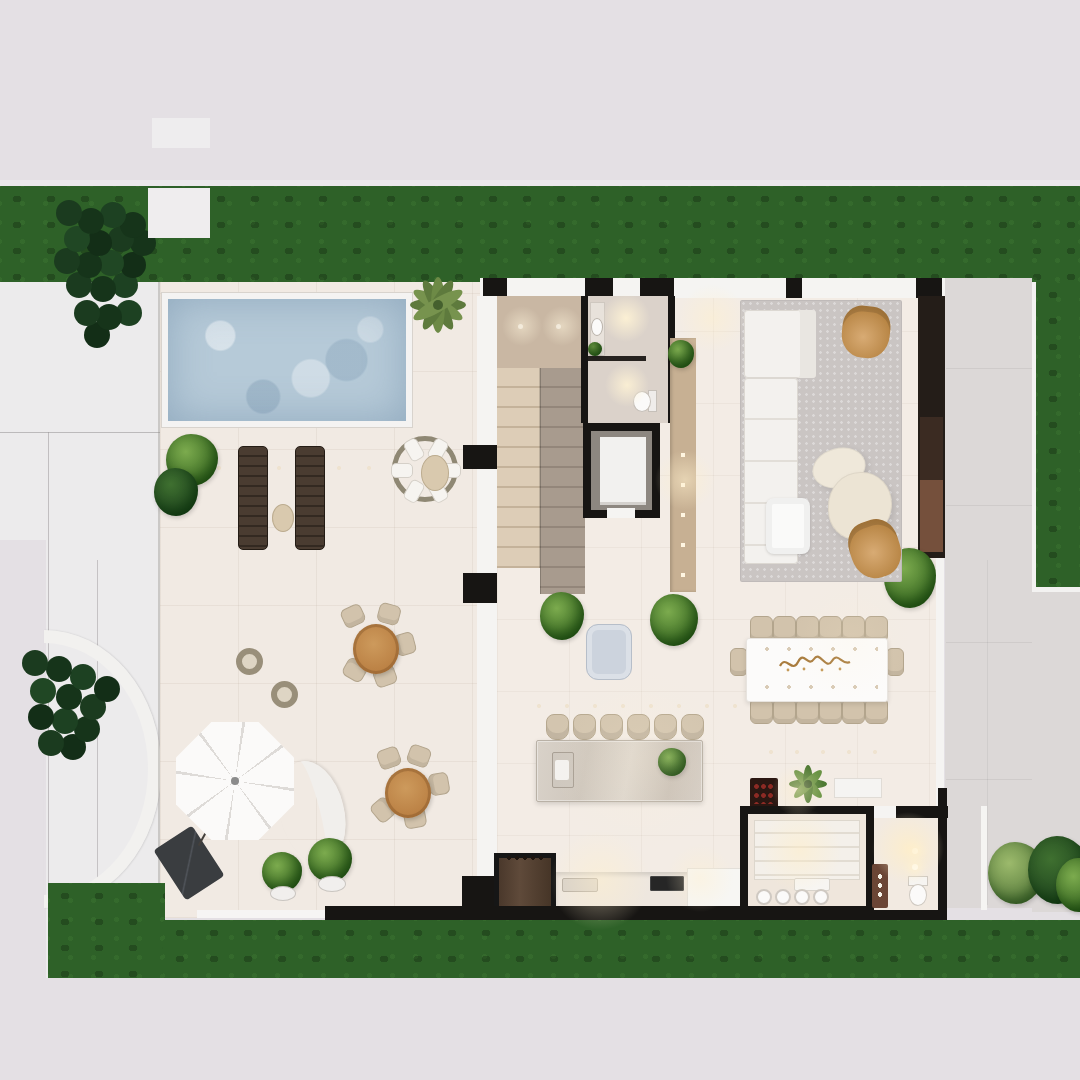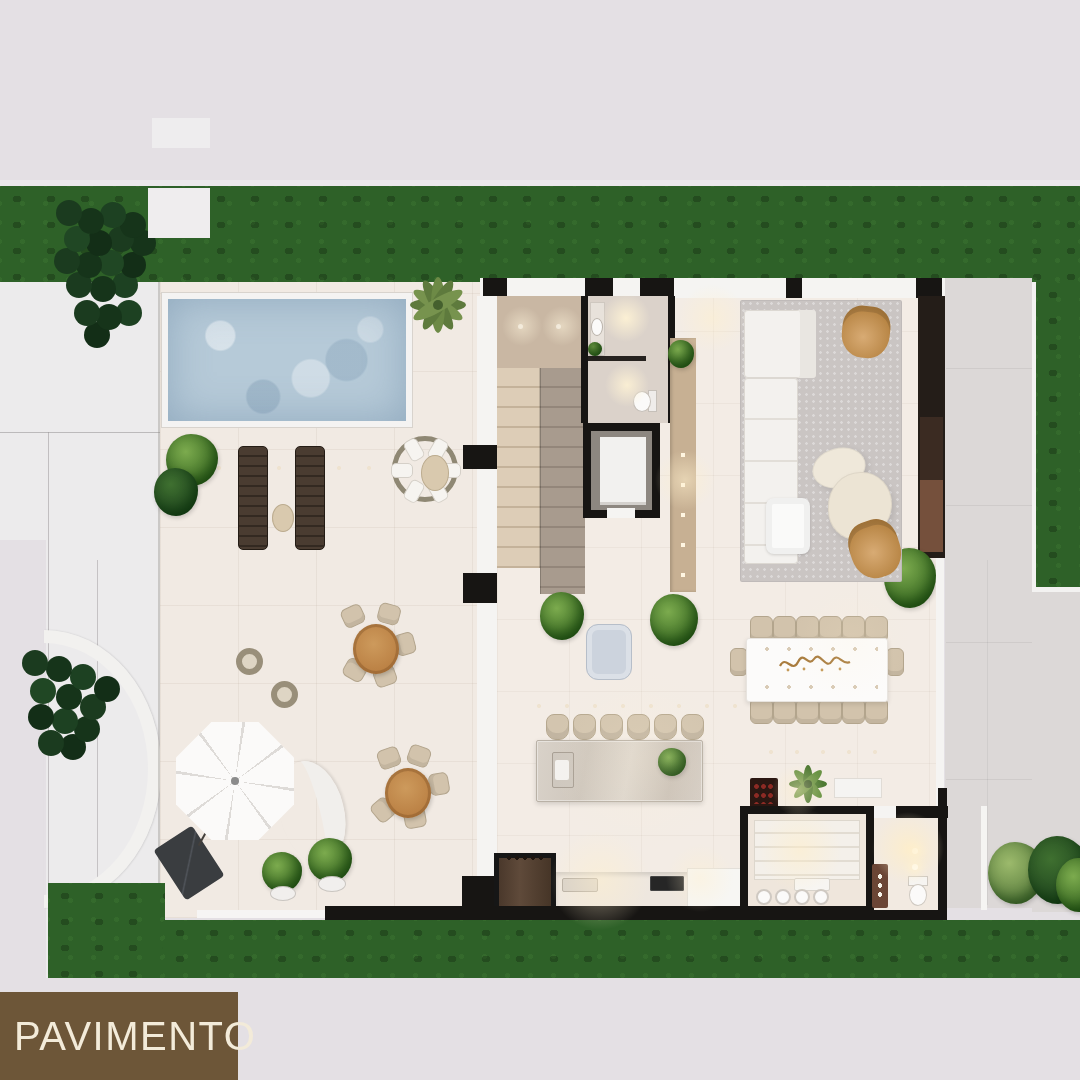"PAVIMENTO" div.label-box { html: <div> <span>PAVIMENTO</span> </div> -> none }
